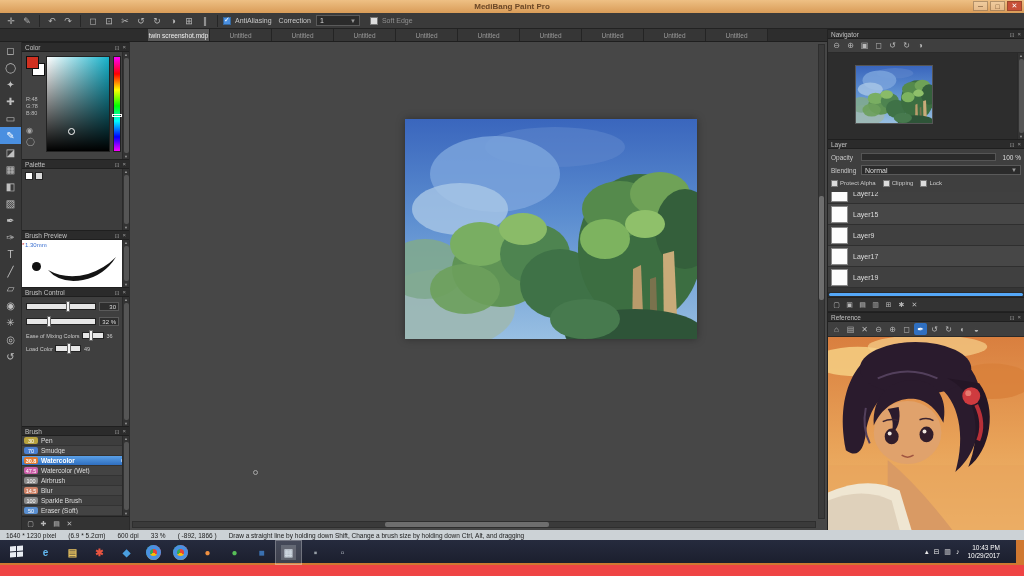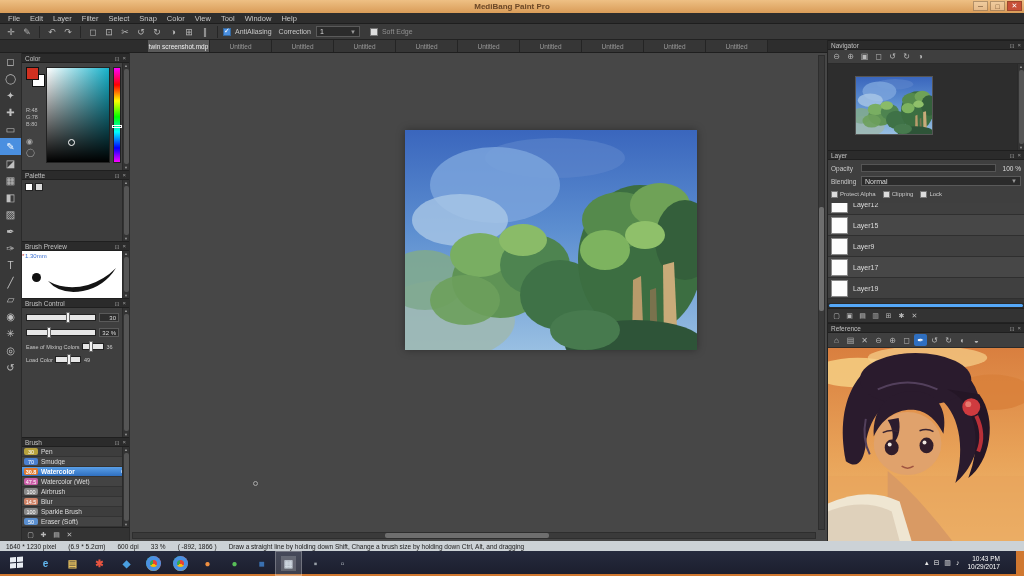"File" div.menubar { html: <div> <div>File</div> <div>Edit</div> <div>Layer</div> <div>Filter</div> <div>Select</div> <div>Snap</div> <div>Color</div> <div>View</div> <div>Tool</div> <div>Window</div> <div>Help</div> </div> -> none }
